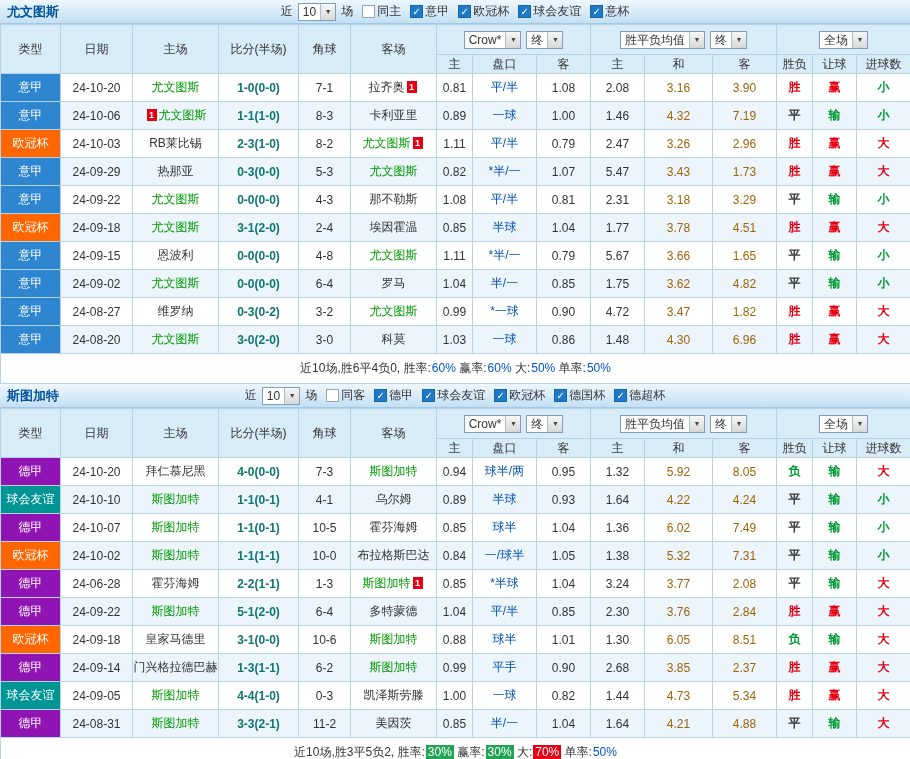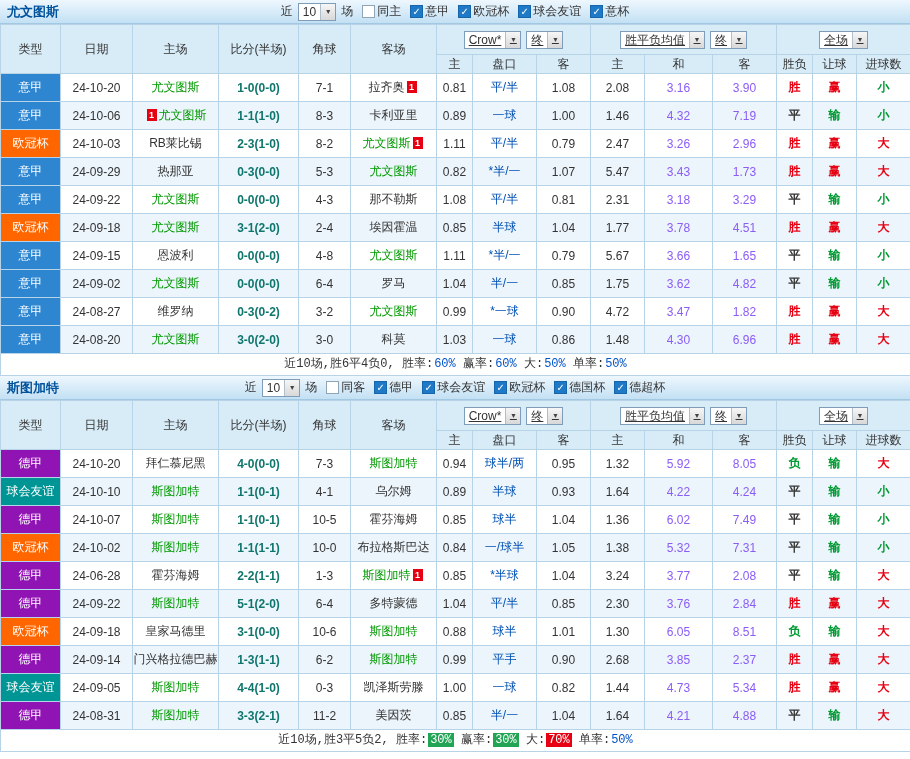"Crow*" .selwrap { text-decoration: underline -> none }
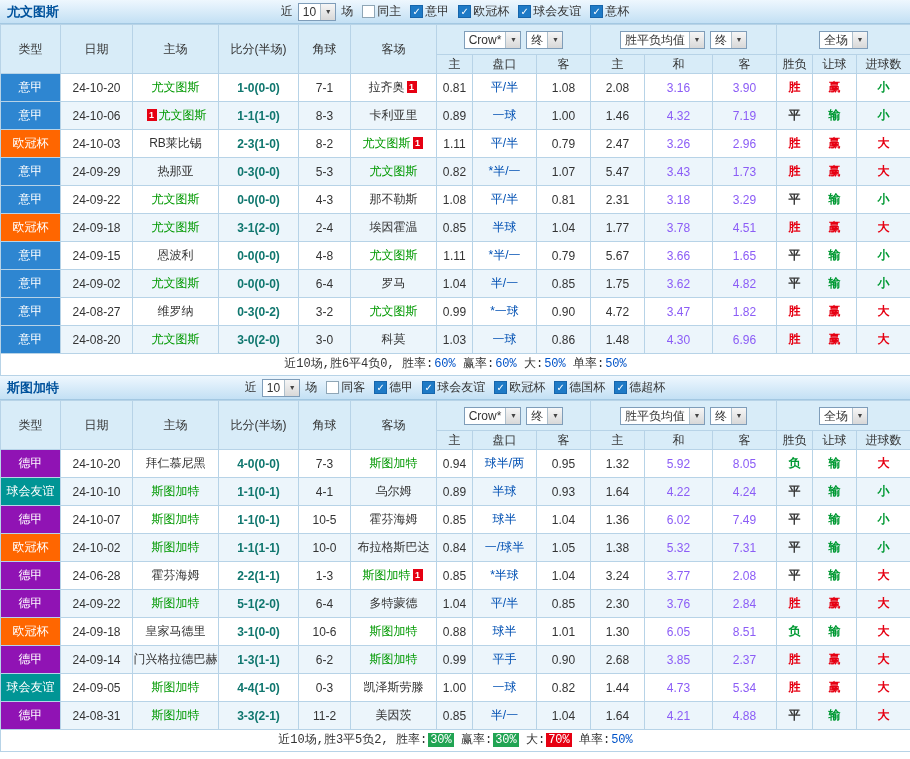"3.16" .match-table tbody td.blue { color: #8b5cf6 -> #a16207 }
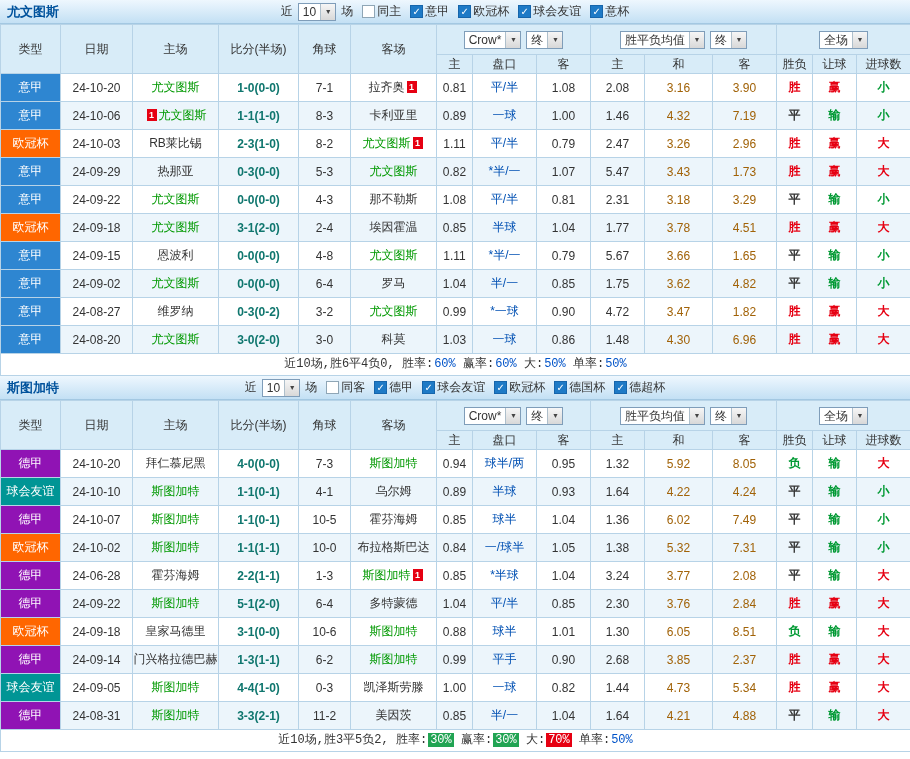"近10场,胜6平4负0, 胜率:60% 赢率:60% 大:50% 单率:50%" .match-table tfoot td { font-family: Liberation Mono, monospace -> none; height: 22px -> 30px }
